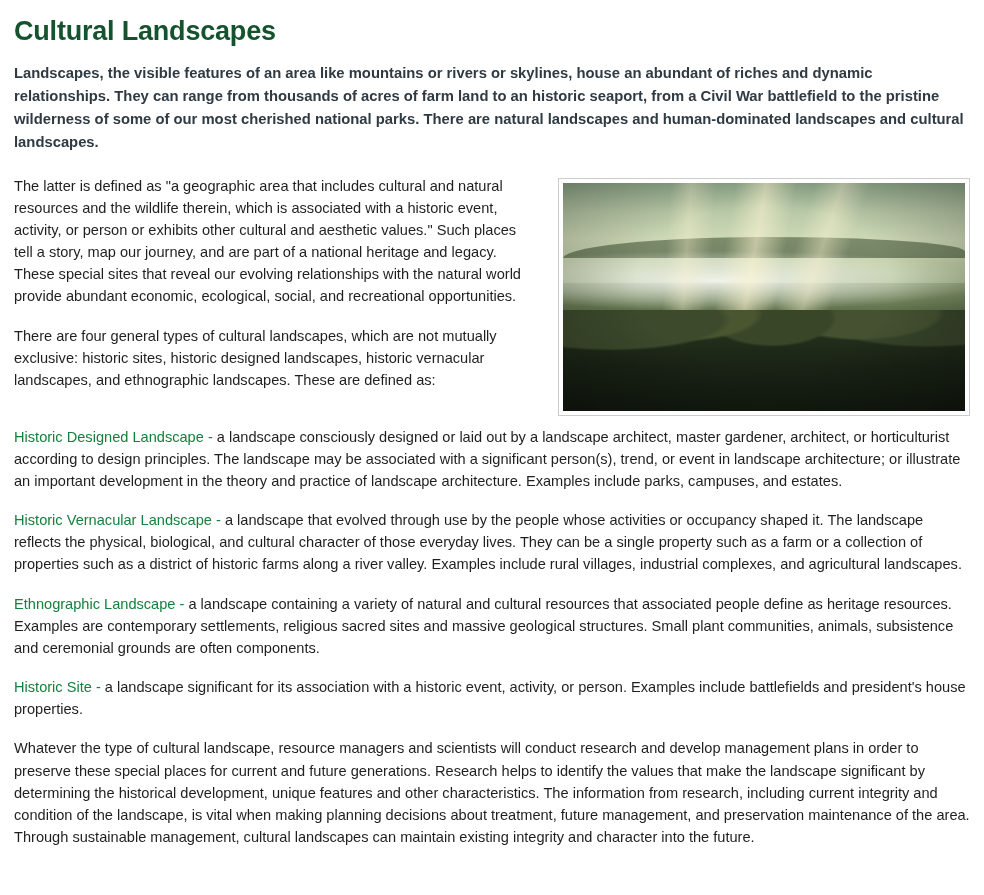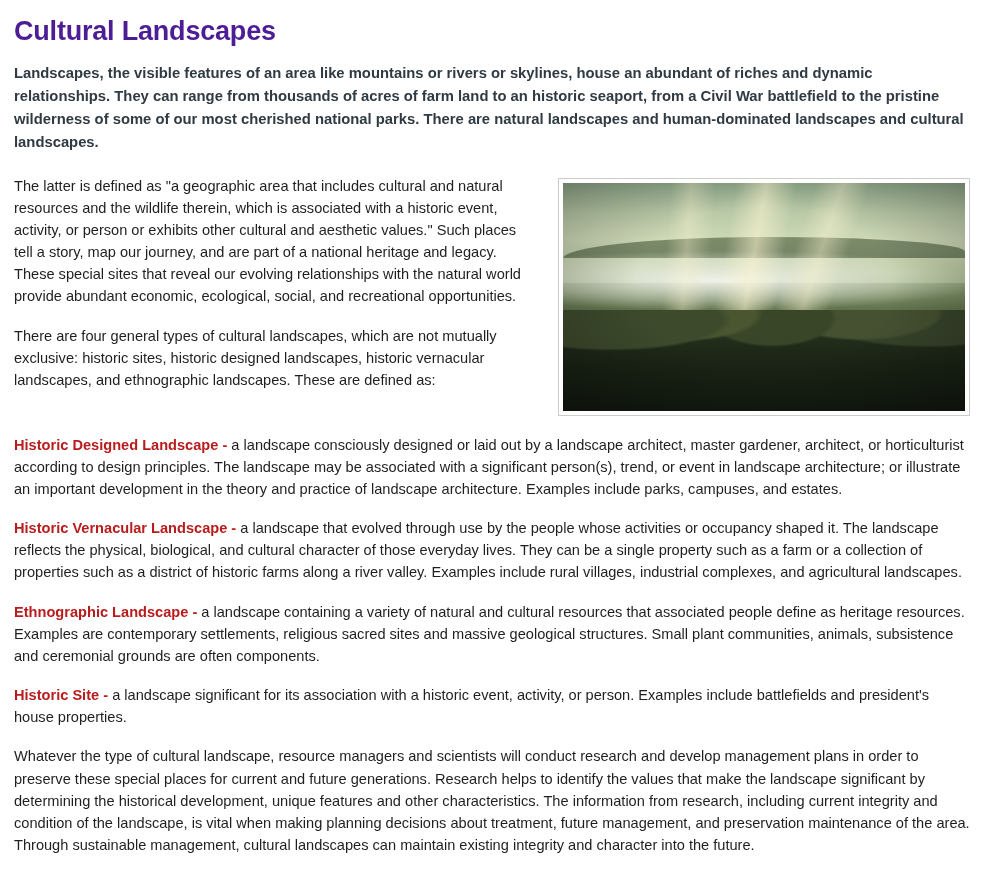"Cultural Landscapes" h1.title { color: #4c1d95 -> #14532d }
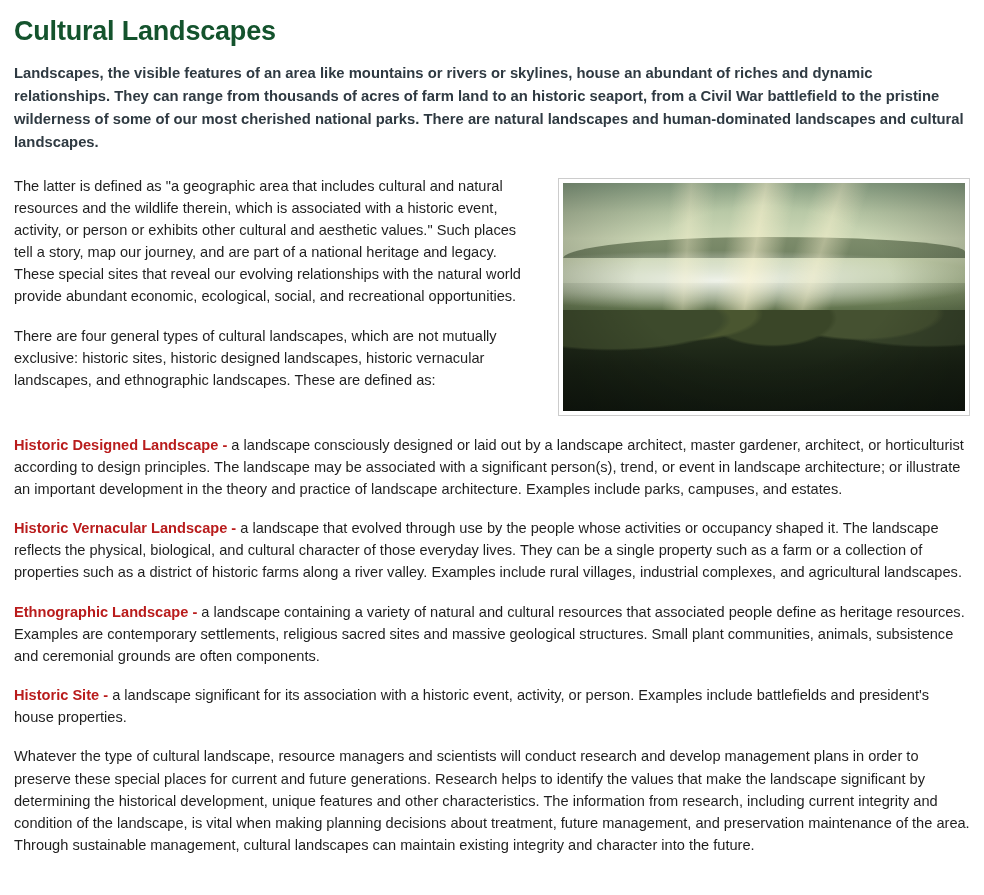"Landscapes, the visible features of" p { margin: 8px 0 17px 0 -> 0 0 17px 0 }
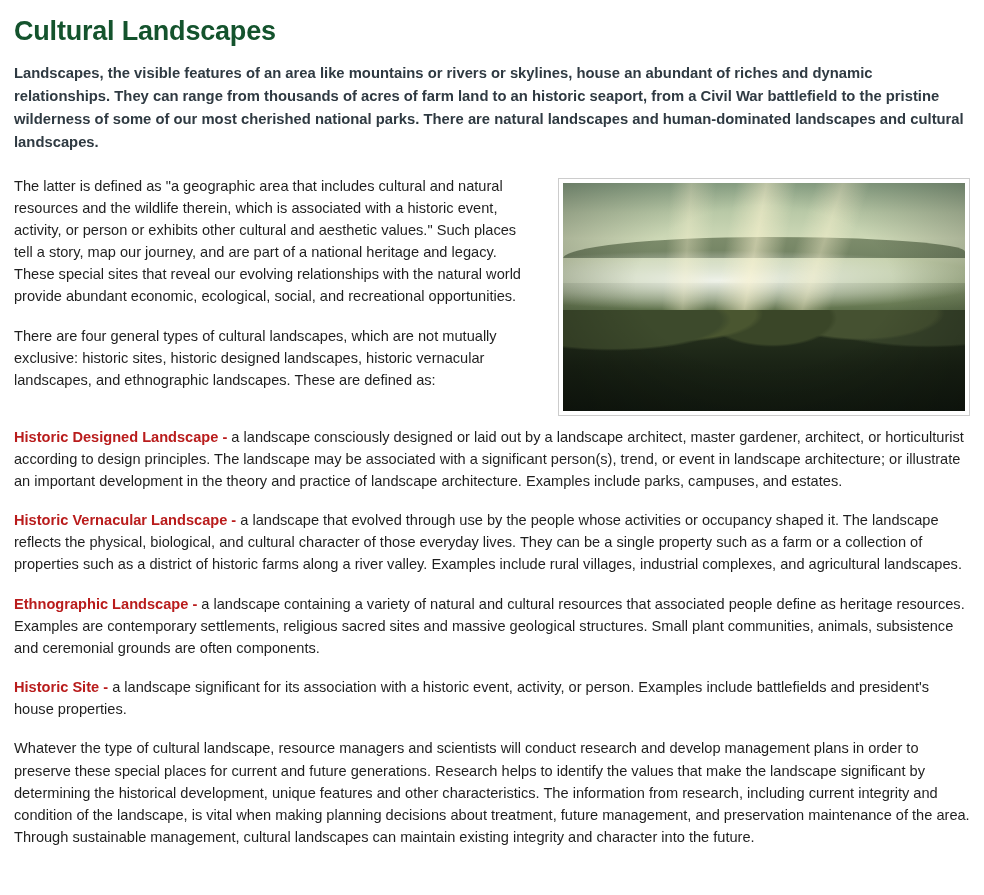"Historic Designed Landscape -" strong.term { color: #b91c1c -> #15803d; font-weight: bold -> normal }
